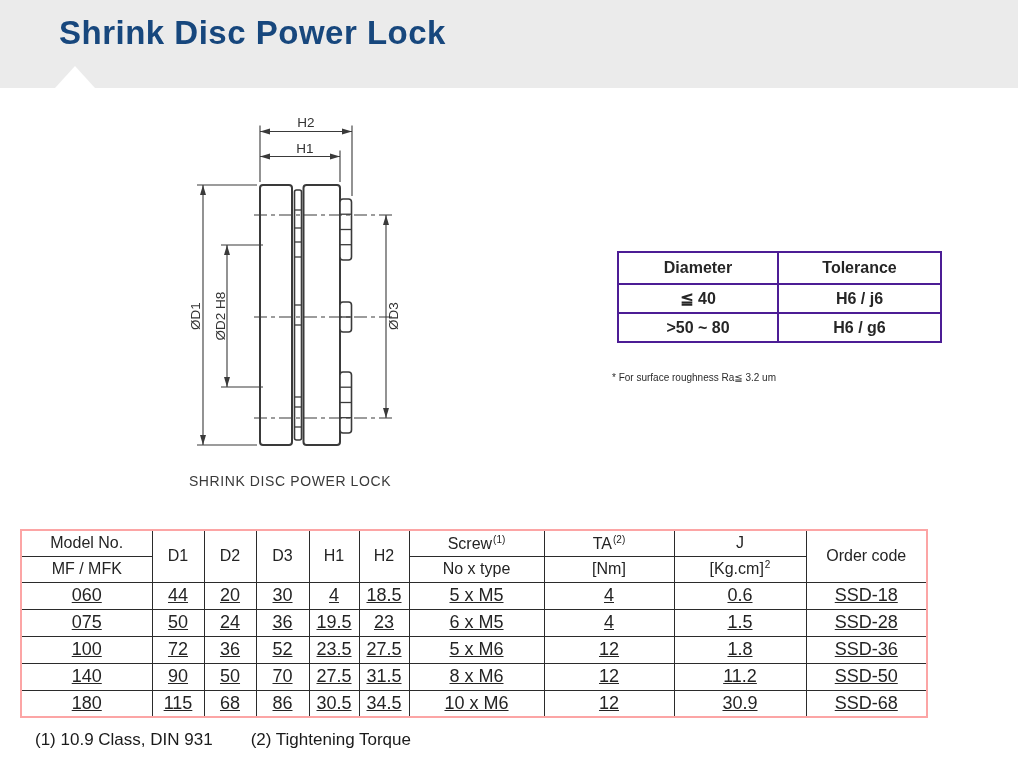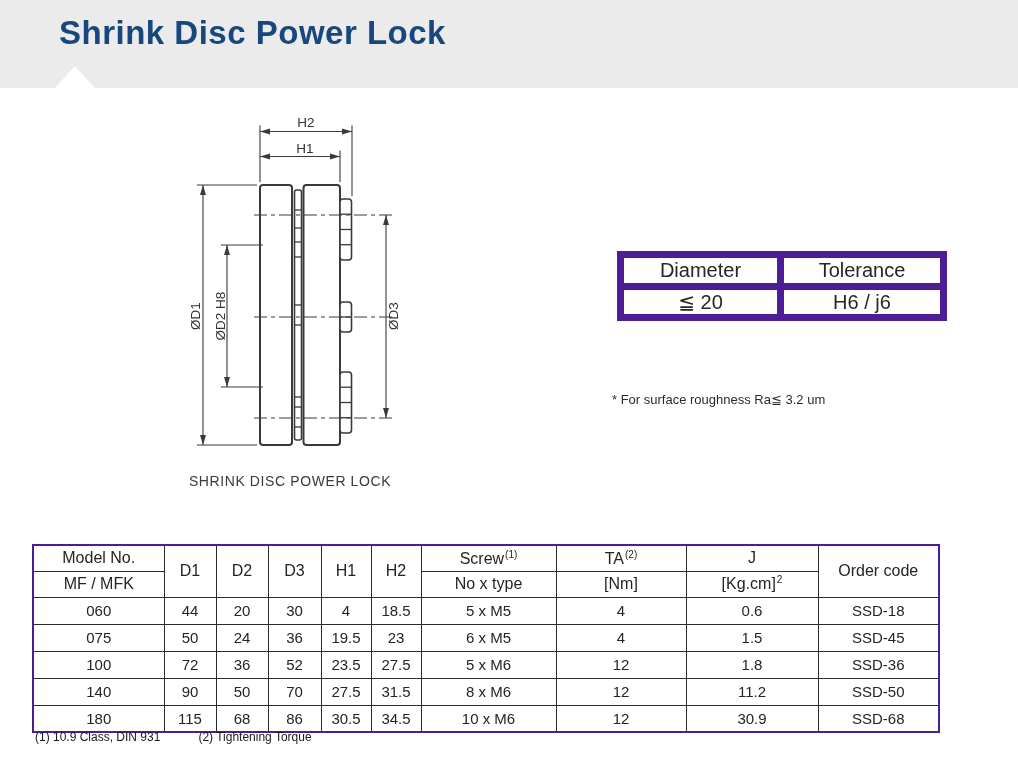"Diameter" .tol-table th, .tol-table td { border: 7px solid #4c1d95 -> 2px solid #4c1d95; font-size: 20px -> 16px; font-weight: normal -> bold }
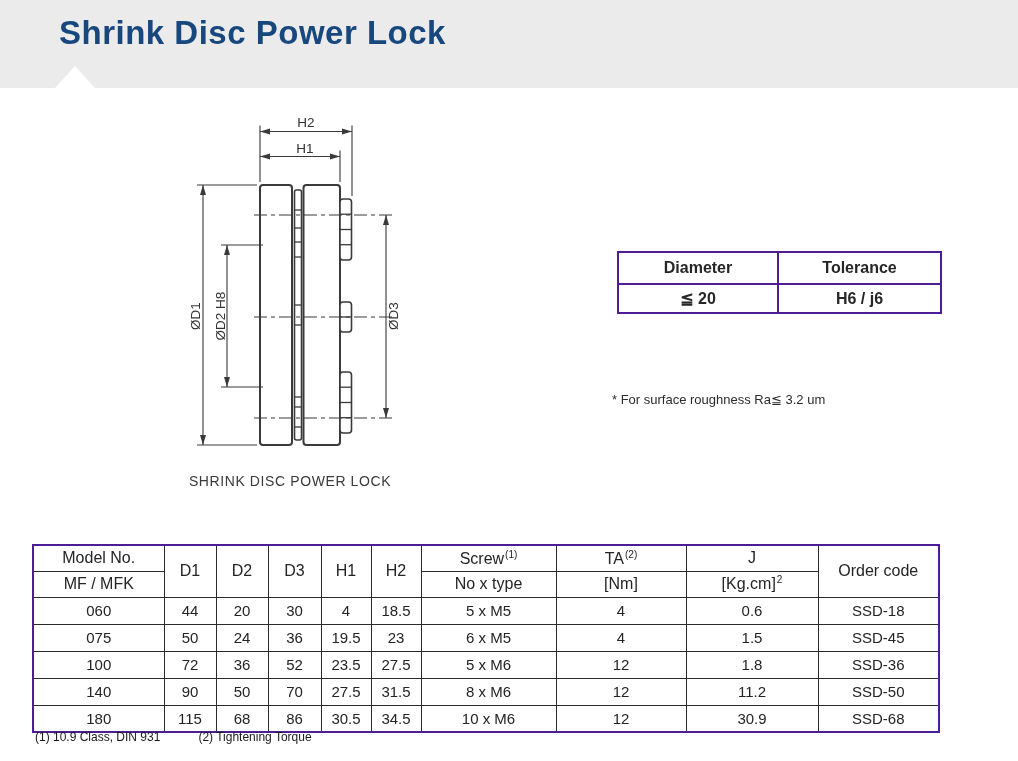"≦ 20" td { text: 20 -> 40 }
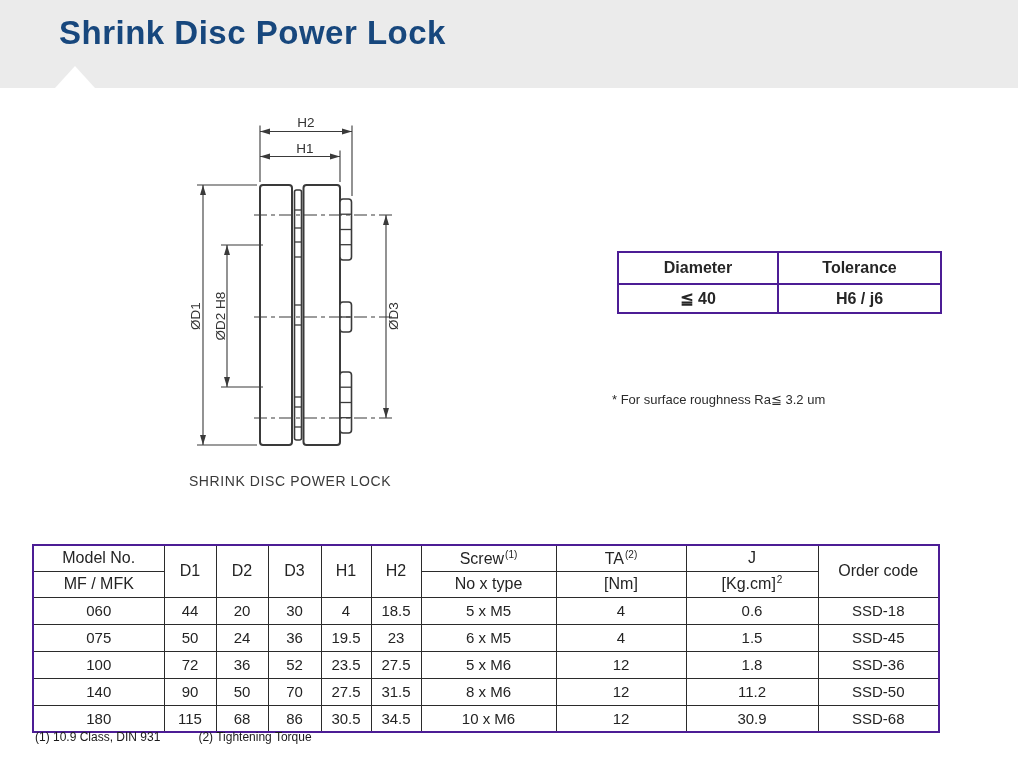">50 ~ 80" tr { html: none -> <tr> <td>&gt;50 ~ 80</td> <td>H6 / g6</td> </tr> }
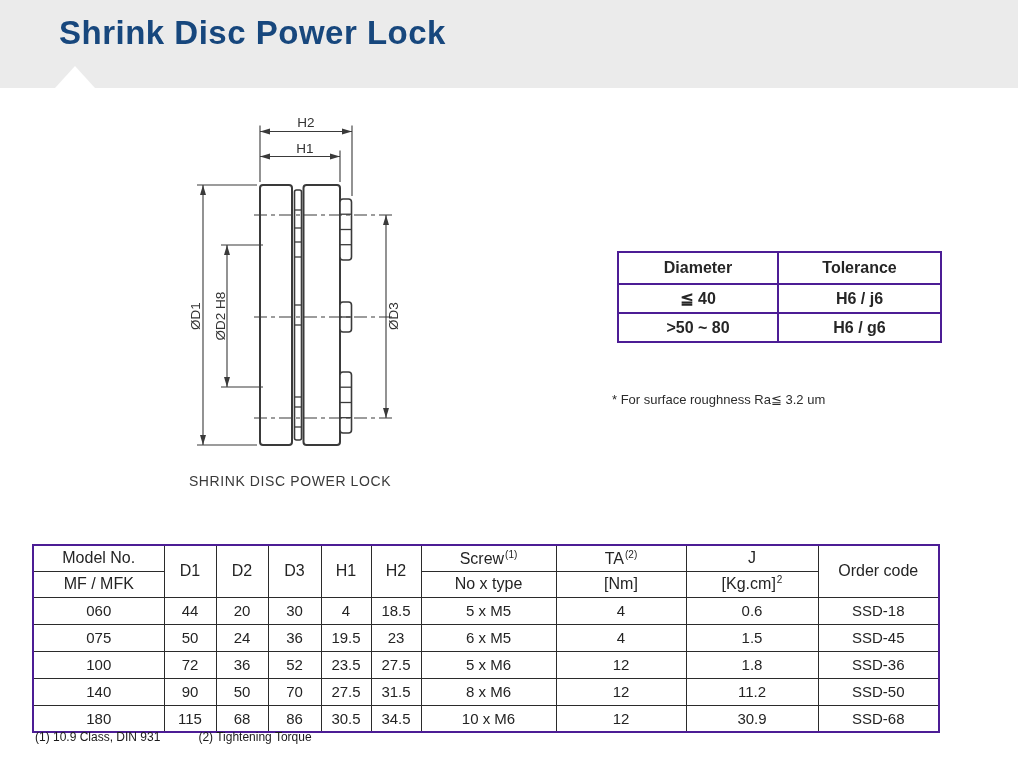"* For surface roughness Ra≦" .tol-note { font-size: 13px -> 10px; top: 392px -> 372px }
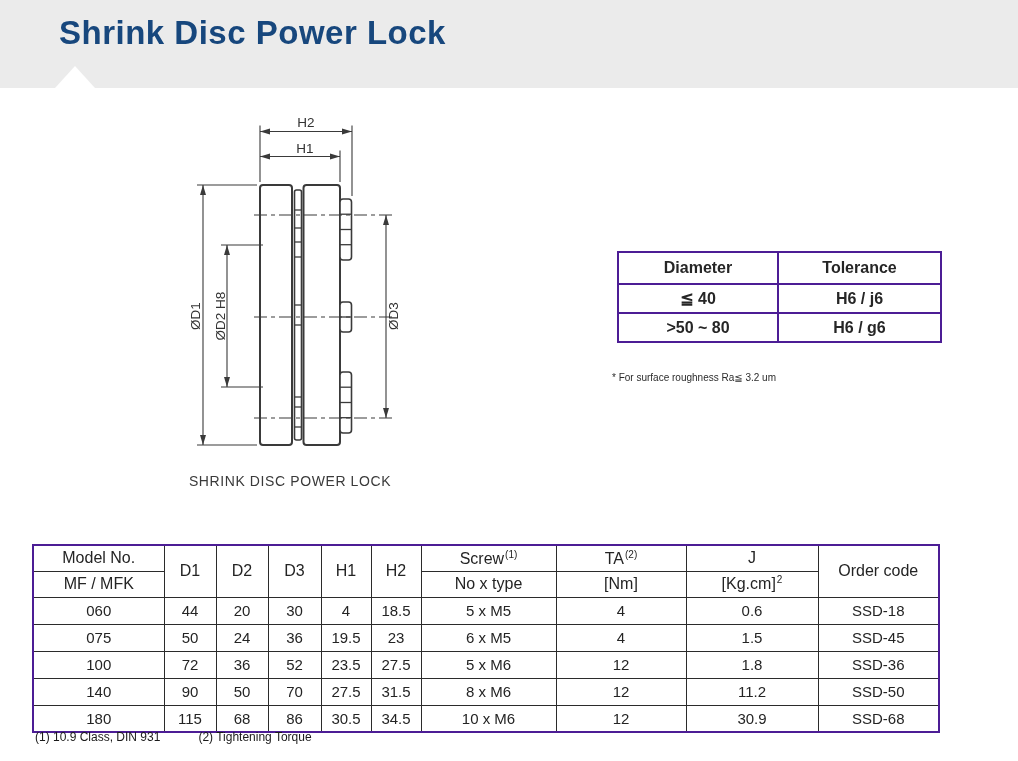"Model No." .main-table { border: 2px solid #4c1d95 -> 2px solid #fca5a5; left: 32px -> 20px; margin-top: 15px -> none }
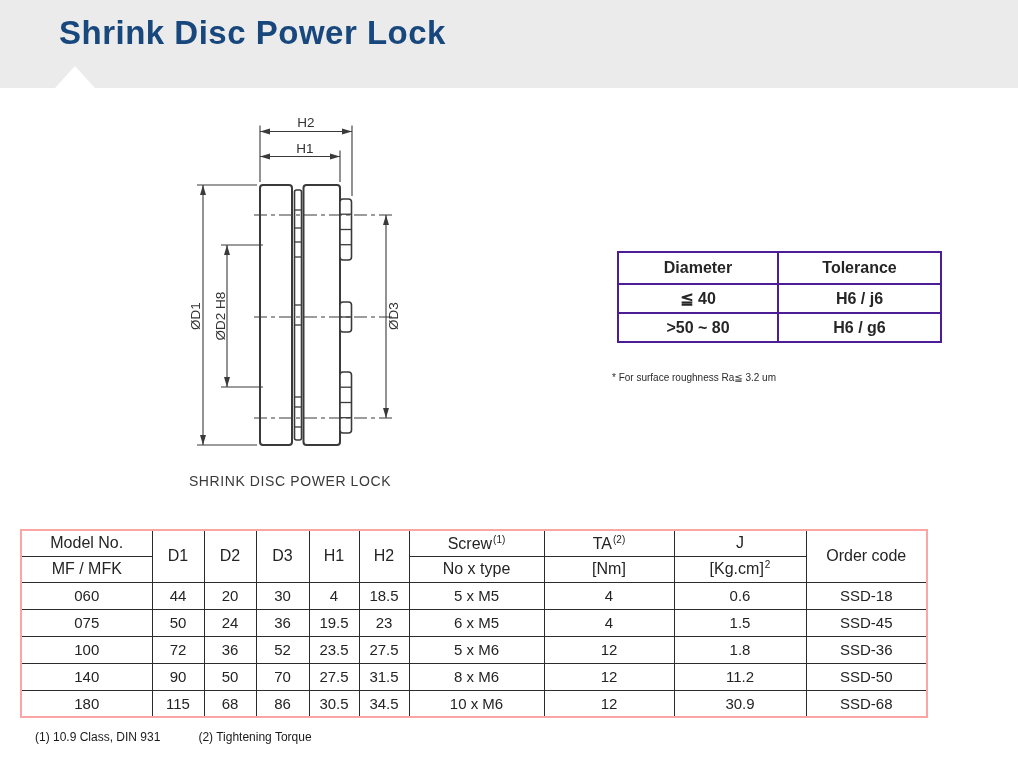"060" .mt-c { font-size: 15px -> 18px; text-decoration: none -> underline }
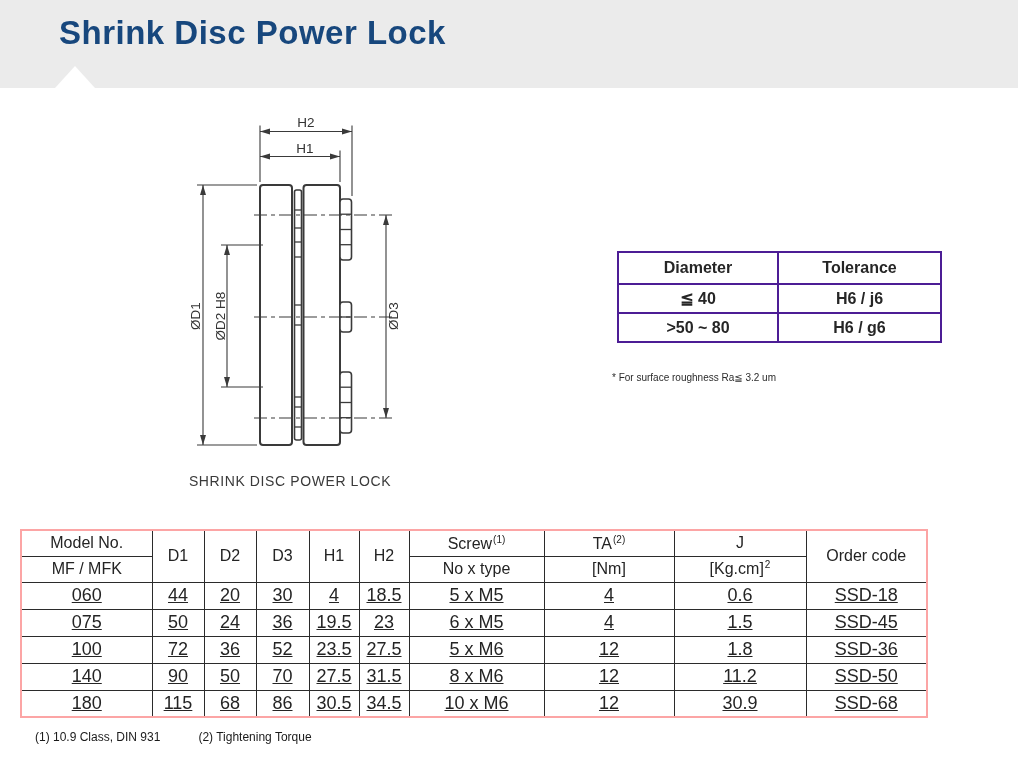"SSD-45" td.mt-c { text: SSD-45 -> SSD-28 }
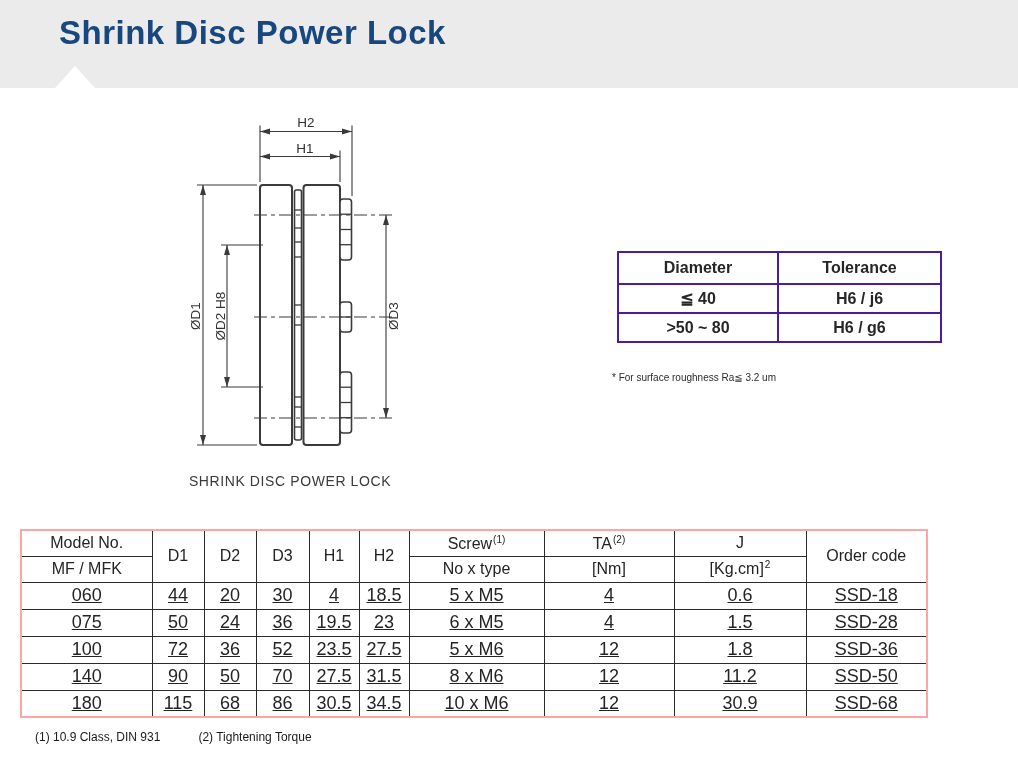"(1) 10.9 Class, DIN 931" .footnote { font-size: 12px -> 17px }
